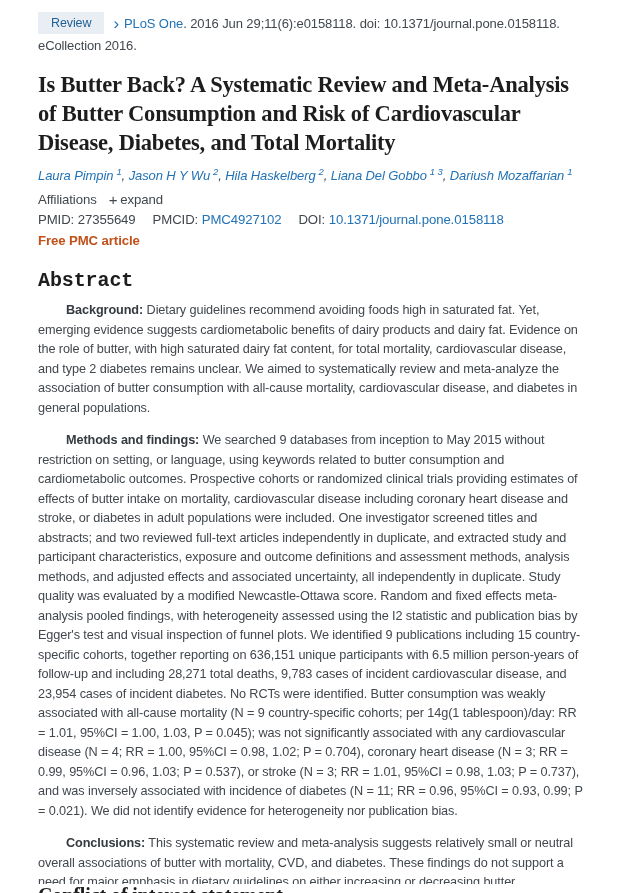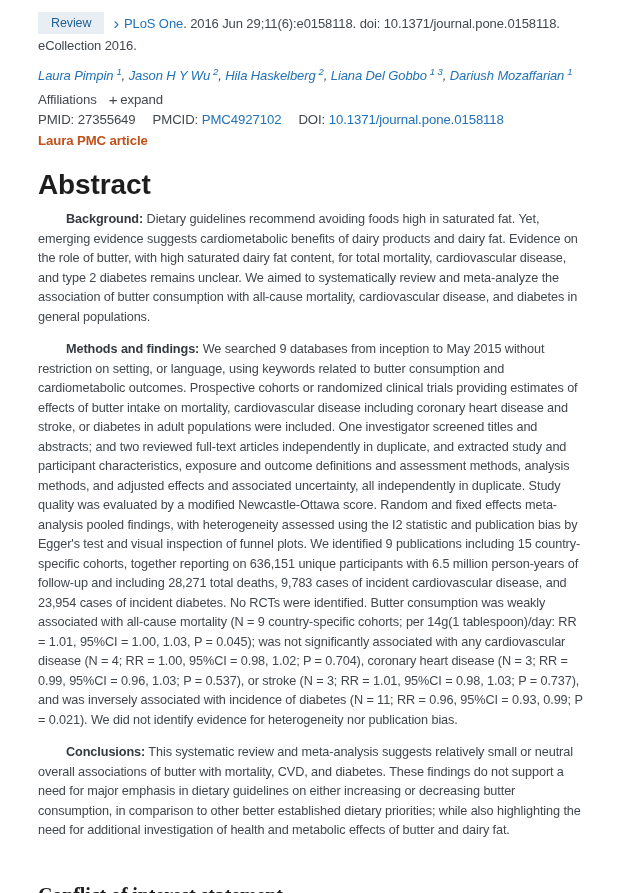"Is Butter Back? A Systematic" h1.title { html: none -> <h1>Is Butter Back? A Systematic Review and Meta-Analysis of Butter Consumption and Risk of Cardiovascular Disease, Diabetes, and Total Mortality</h1> }
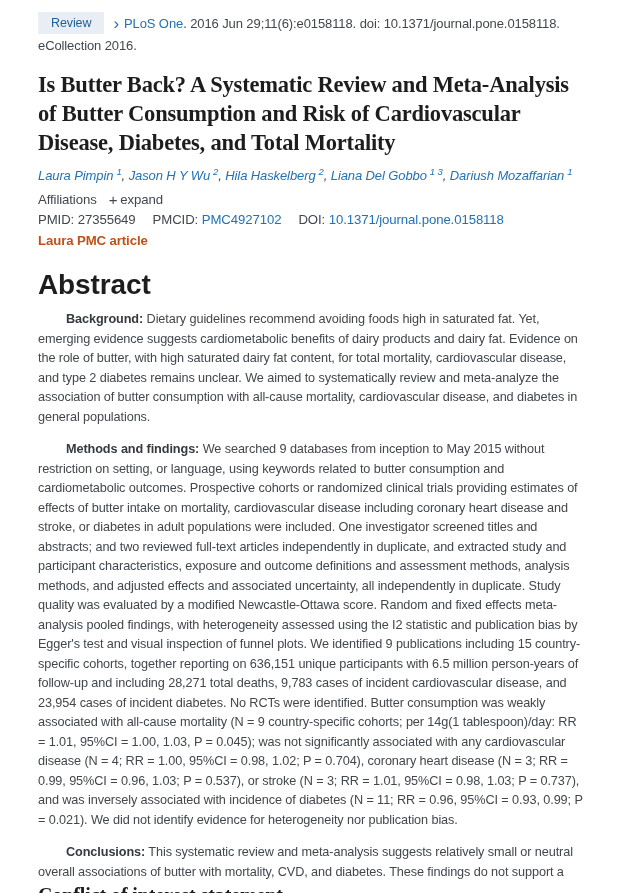"Laura PMC article" div.free-pmc { text: Laura -> Free }
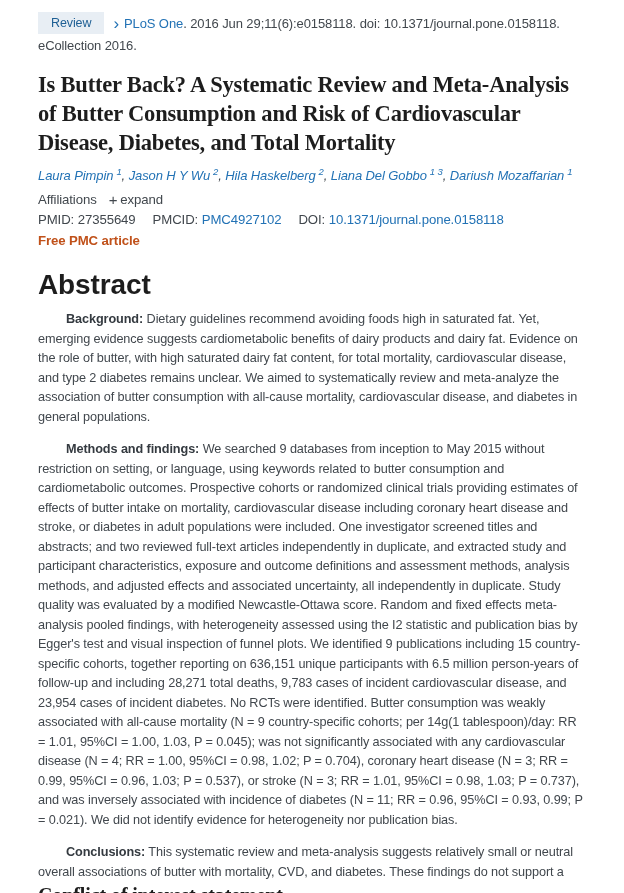"Abstract" .abs-h { font-family: Liberation Sans, sans-serif -> Liberation Mono, monospace; font-size: 28px -> 20px }
